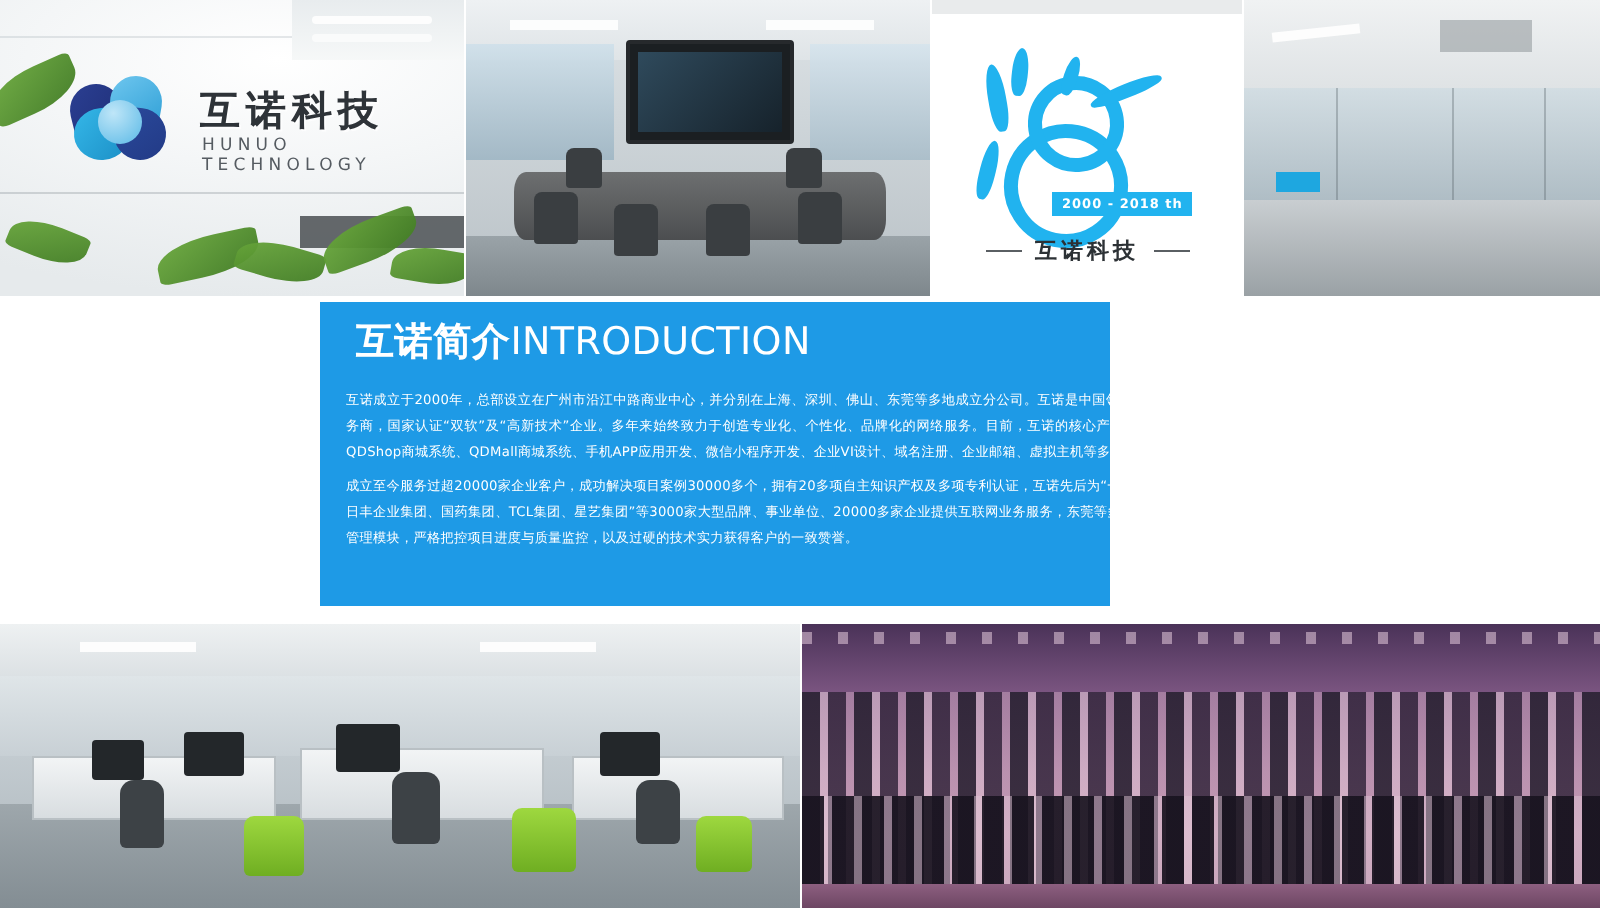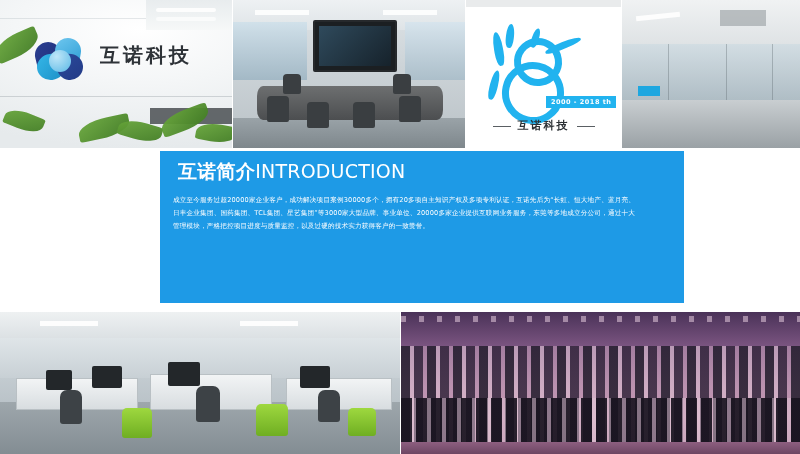"HUNUO TECHNOLOGY" div.en { html: none -> <div>HUNUO TECHNOLOGY</div> }
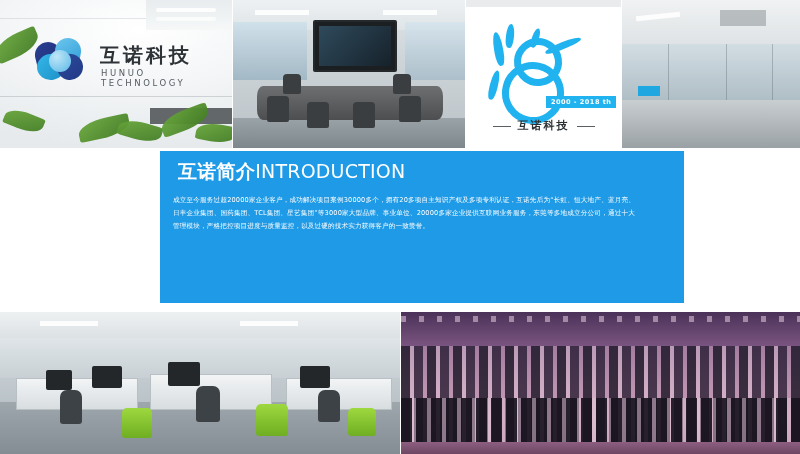"2000 - 2018 th" .annivbadge { left: 80px -> 60px }
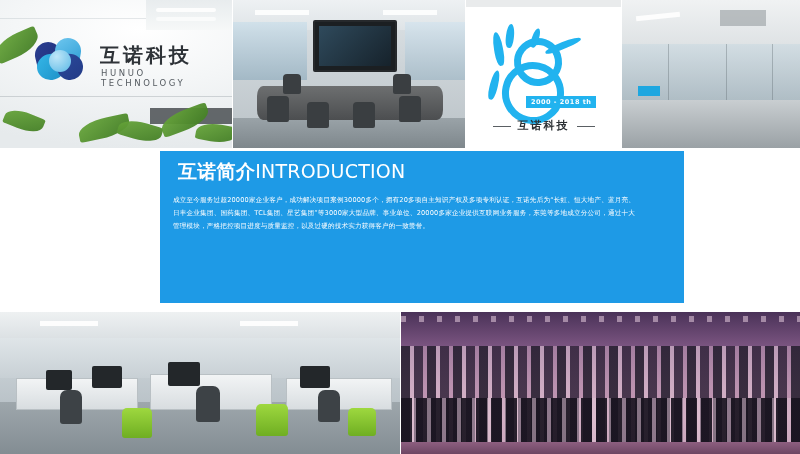"互诺简介INTRODUCTION" .intro { width: 524px -> 395px }
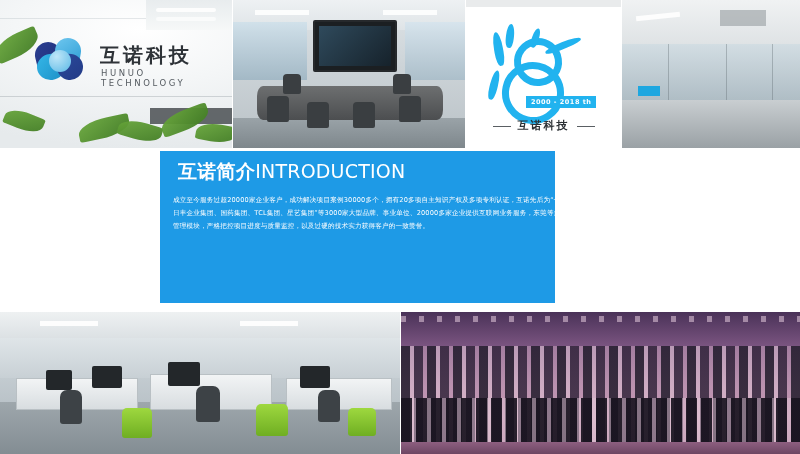"互诺成立于2000年，总部设立在广州市沿江中路商业中心，并分别在上海、深圳、佛山" p.para { html: none -> <p>互诺成立于2000年，总部设立在广州市沿江中路商业中心，并分别在上海、深圳、佛山、东莞等多地成立分公司。互诺是中国领先的整合式互联网应用服务商，国家认证“双软”及“高新技术”企业。多年来始终致力于创造专业化、个性化、品牌化的网络服务。目前，互诺的核心产品包括“互诺云建站系统、QDShop商城系统、QDMall商城系统、手机APP应用开发、微信小程序开发、企业VI设计、域名注册、企业邮箱、虚拟主机等多项互联网应用服务。</p> }
